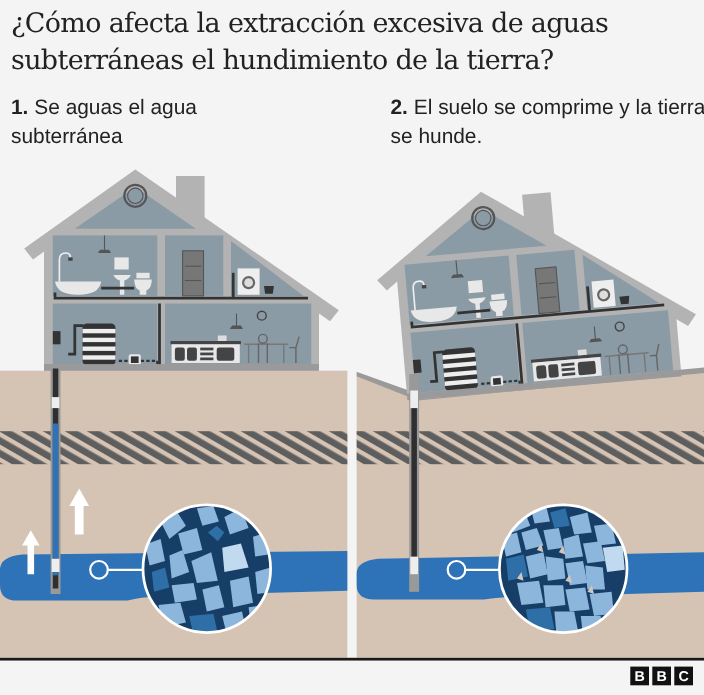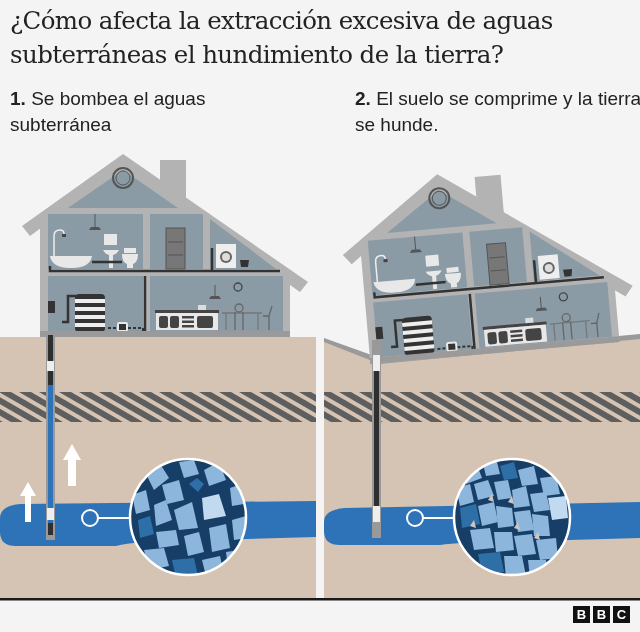"Se bombea el aguas subterránea" span { text: bombea el aguas -> aguas el agua }
